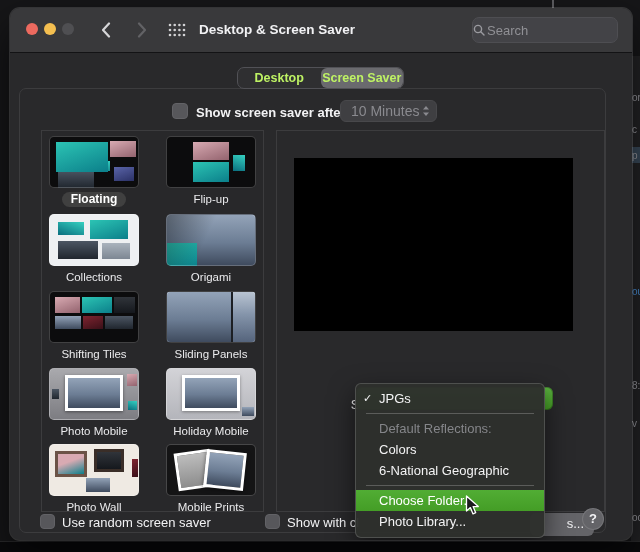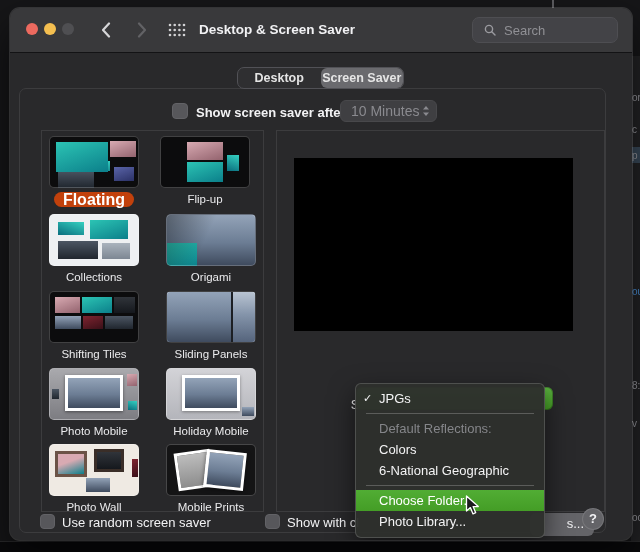"Search" .searchbox { gap: 6px -> none; padding: 0 11px -> 0 0 }
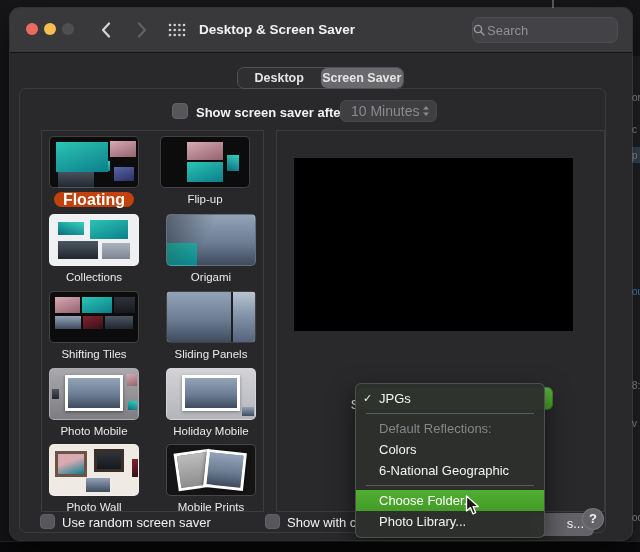"Desktop" .tab { color: #e5e5e5 -> #bef264 }
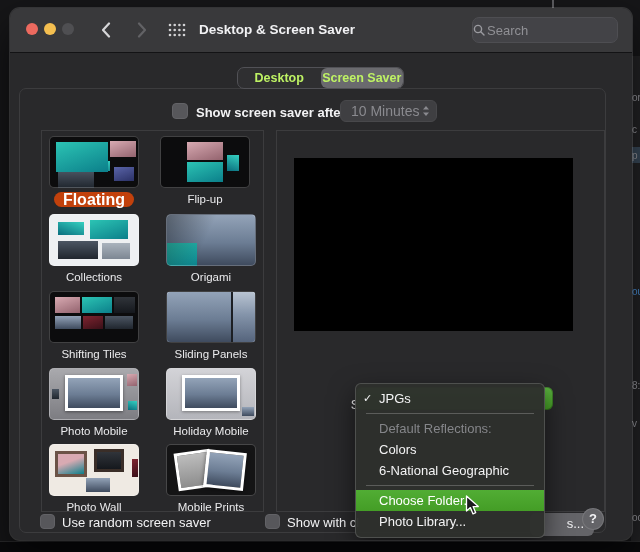"Floating" .pill { background: #c2410c -> #404040; font-size: 16px -> 12px }
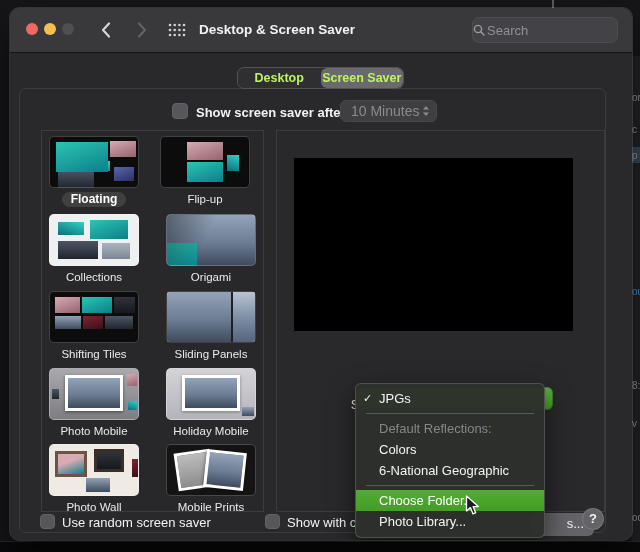"Flip-up" div.saver-item { left: 108px -> 114px }
